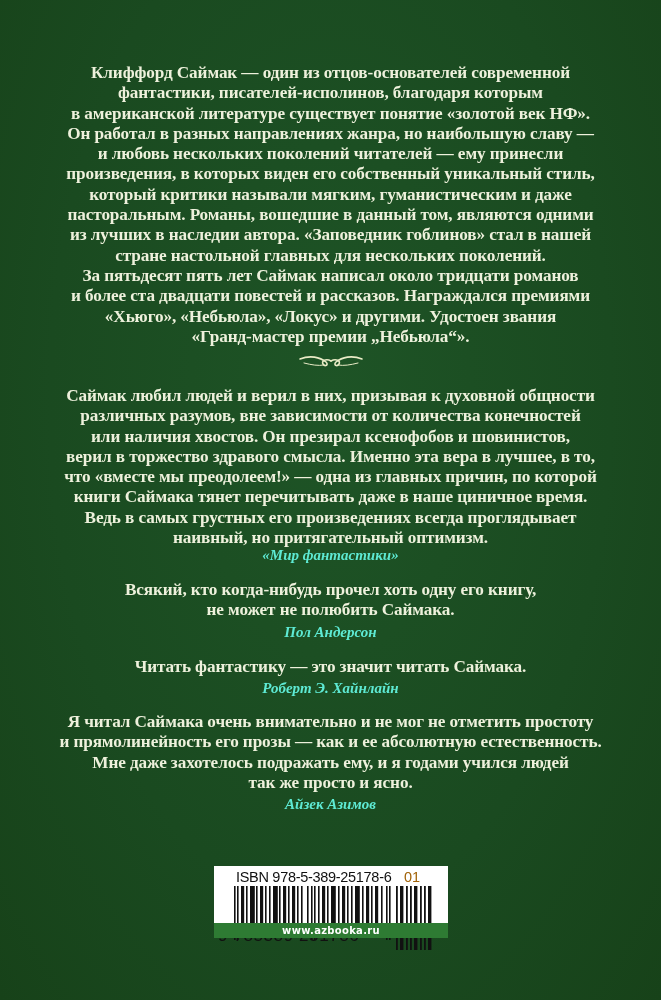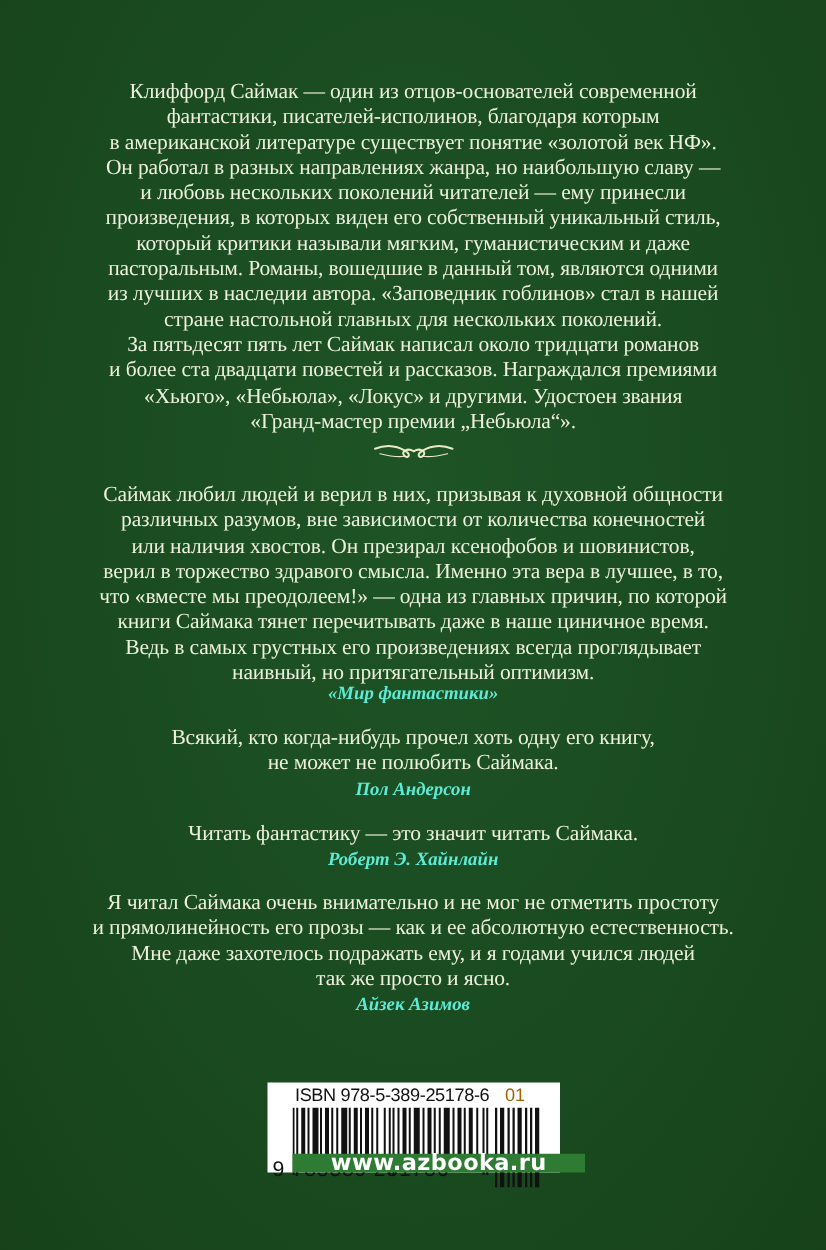"Клиффорд Саймак — один из" .line { font-weight: none -> bold }
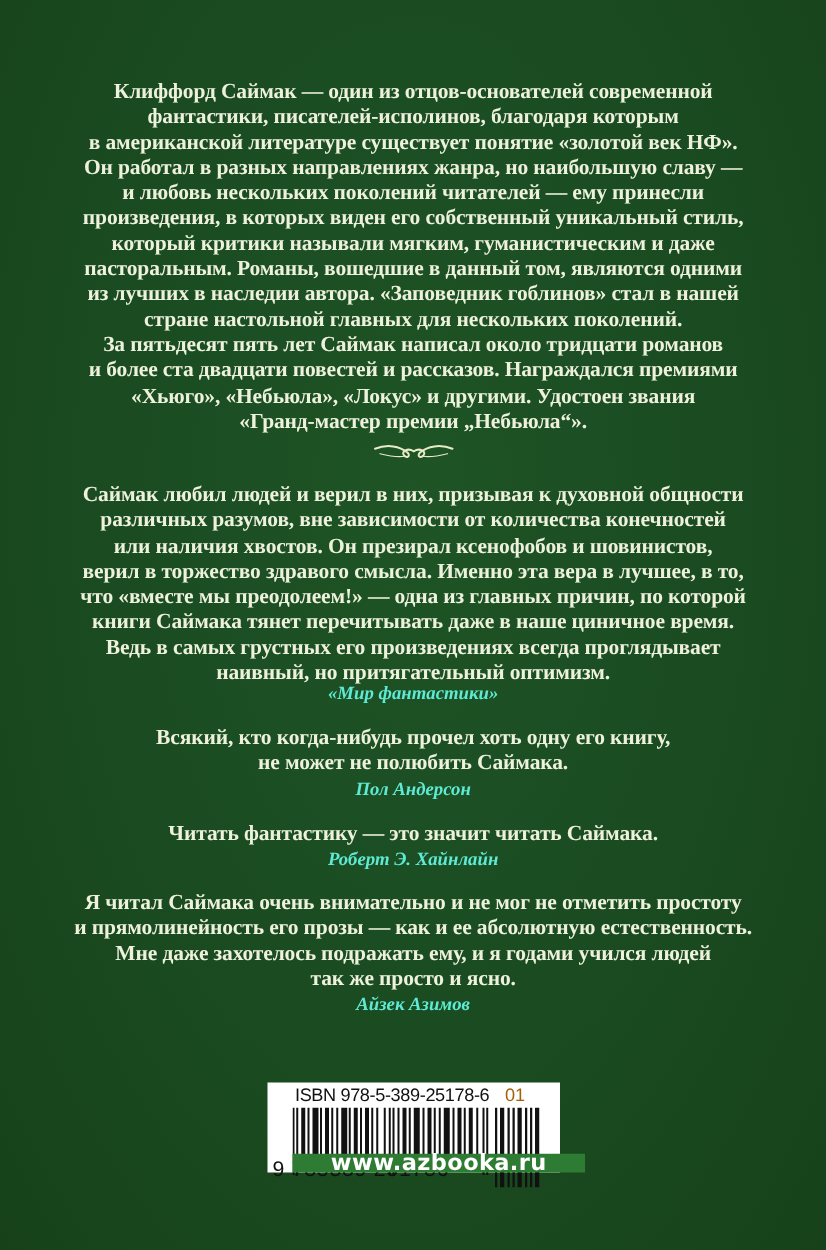"www.azbooka.ru" .url-band { font-size: 18px -> 10px; margin-left: 20px -> none }
